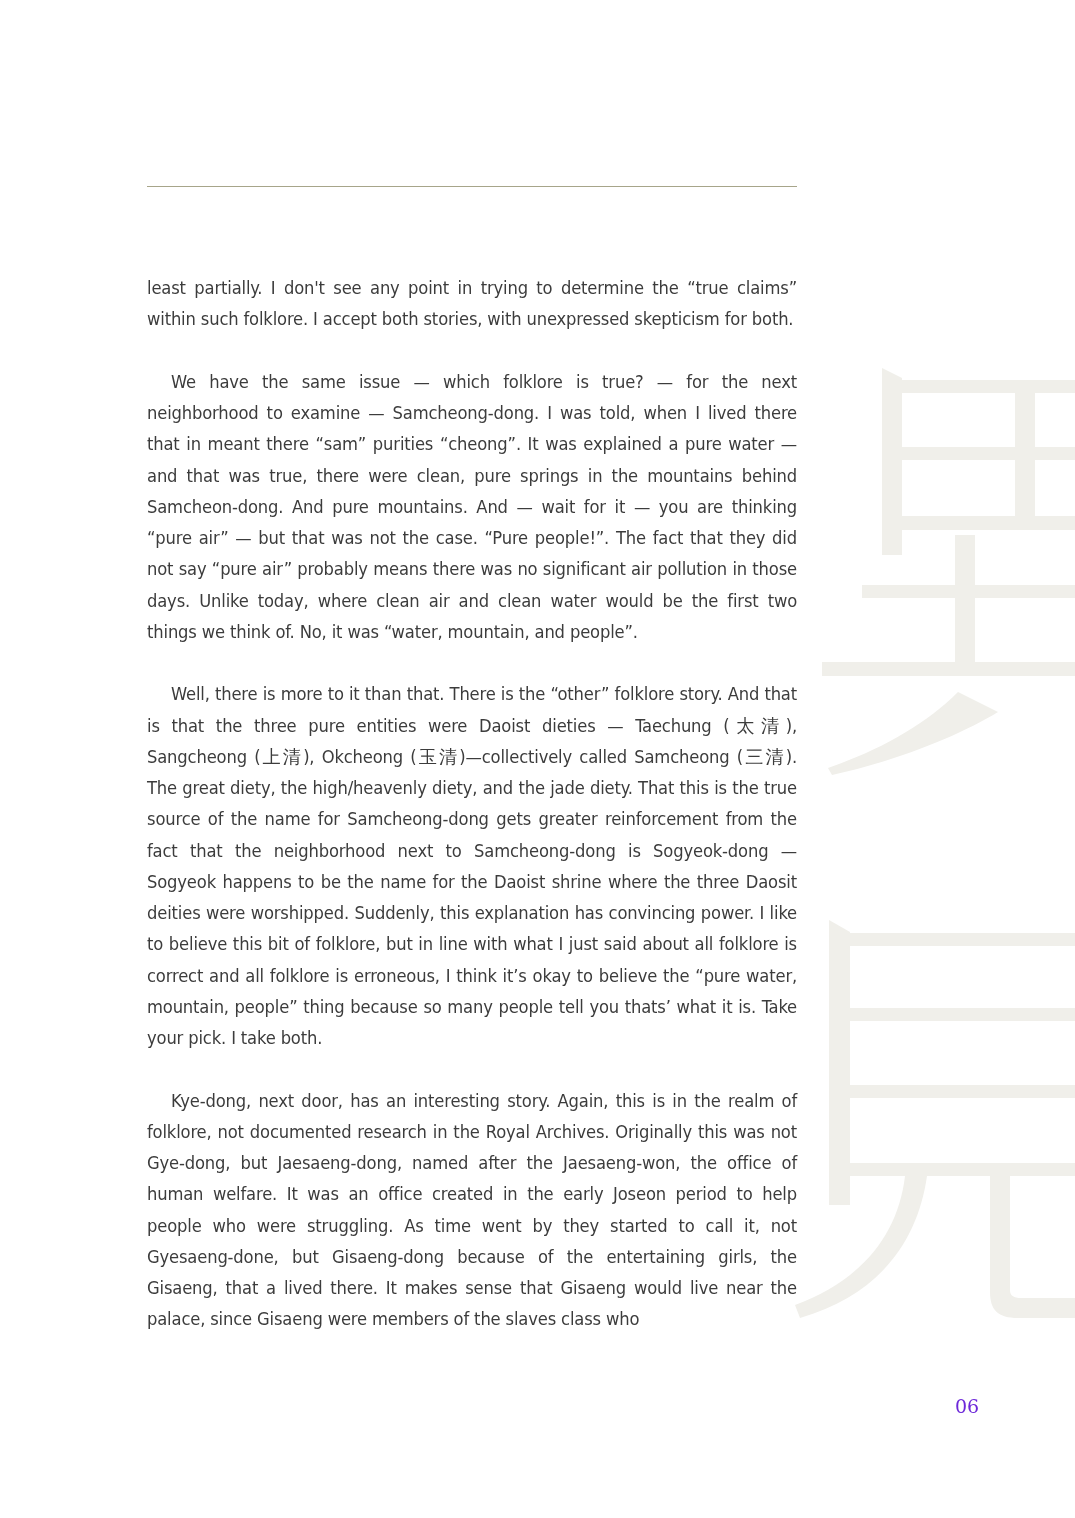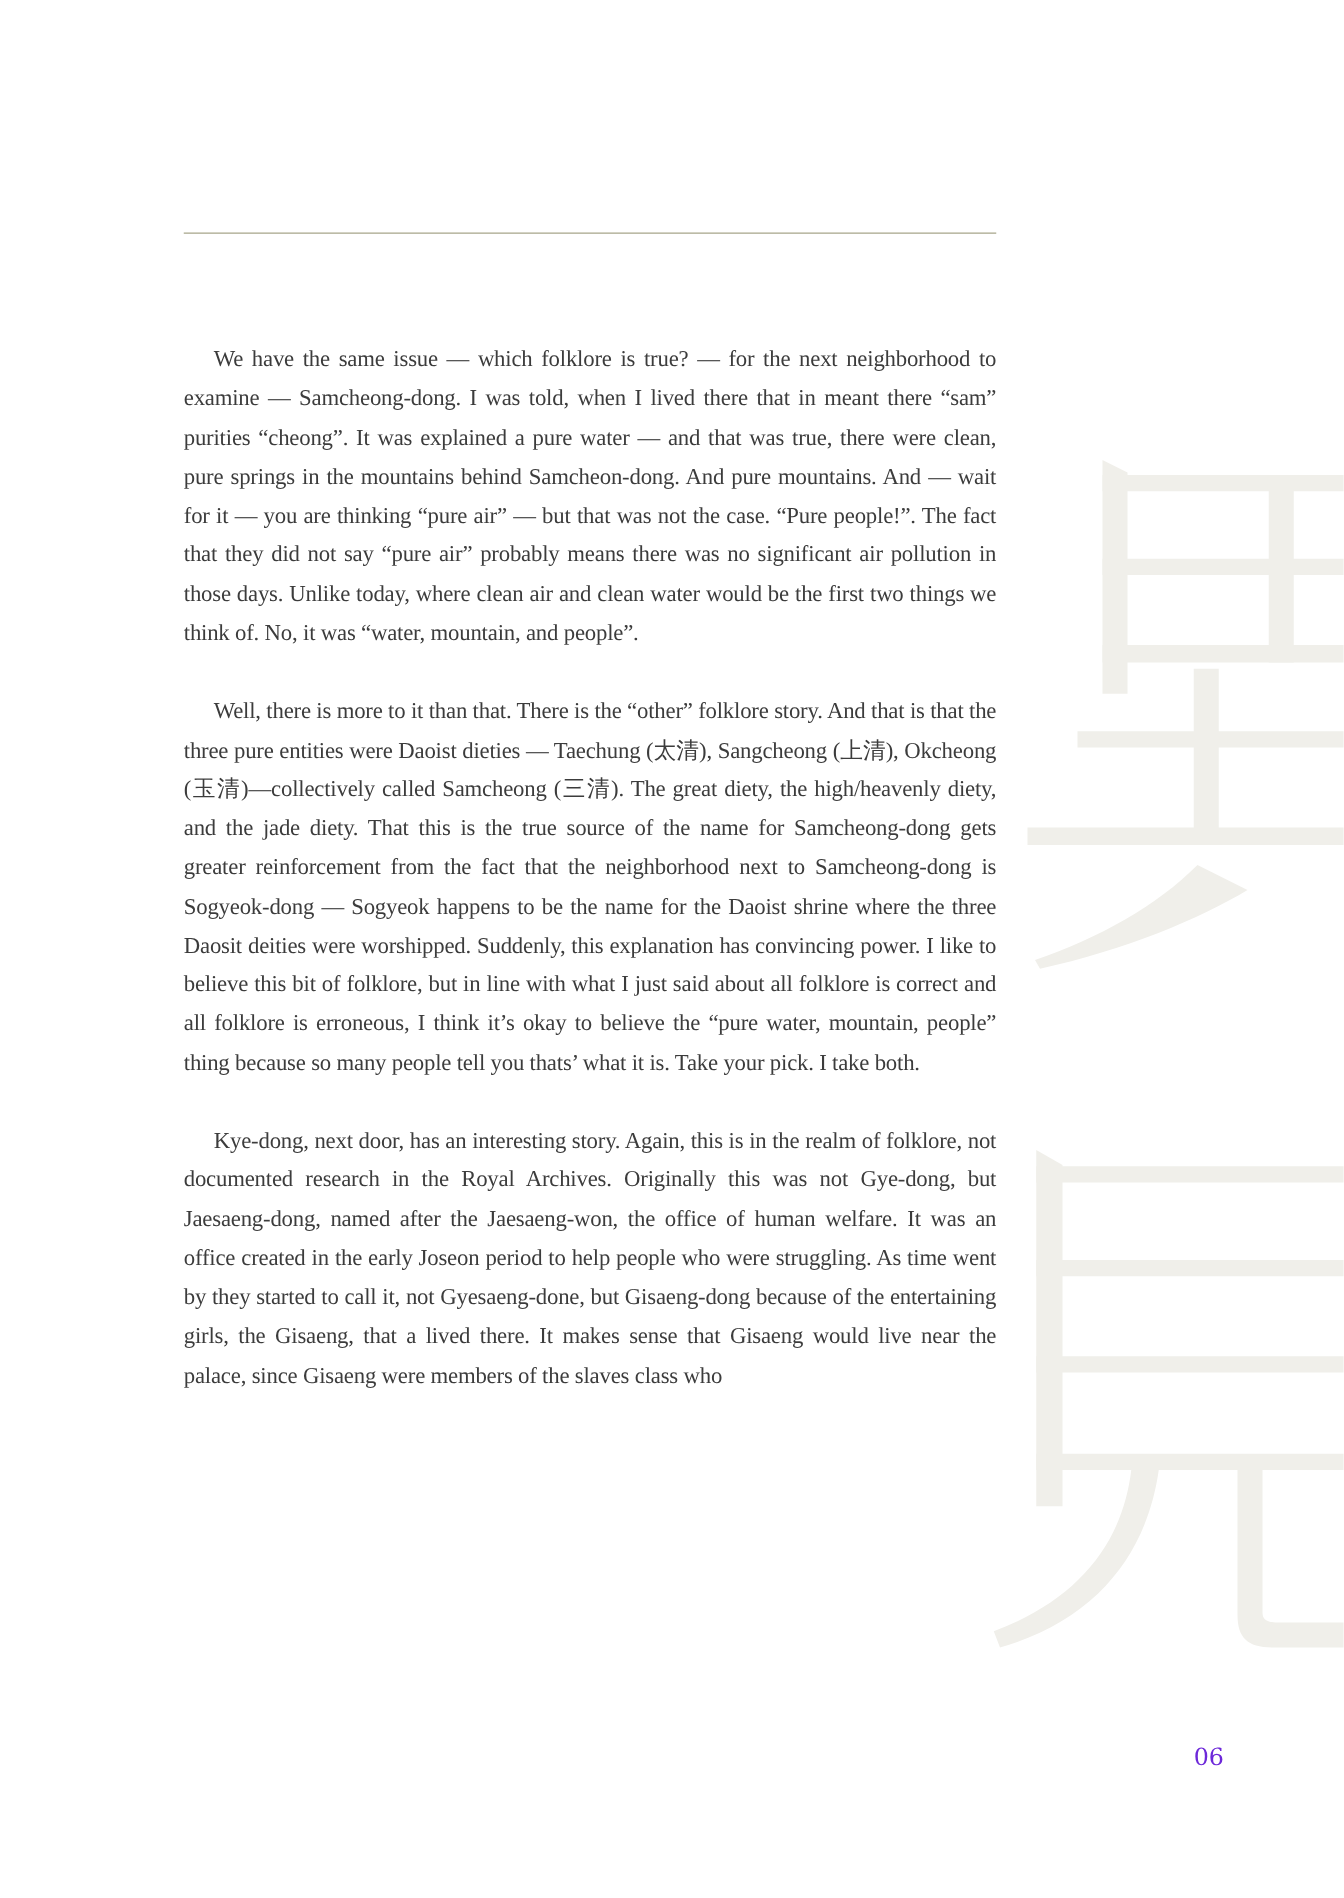"least partially. I don't see" p { html: none -> <p>least partially. I don't see any point in trying to determine the “true claims” within such folklore. I accept both stories, with unexpressed skepticism for both.</p> }
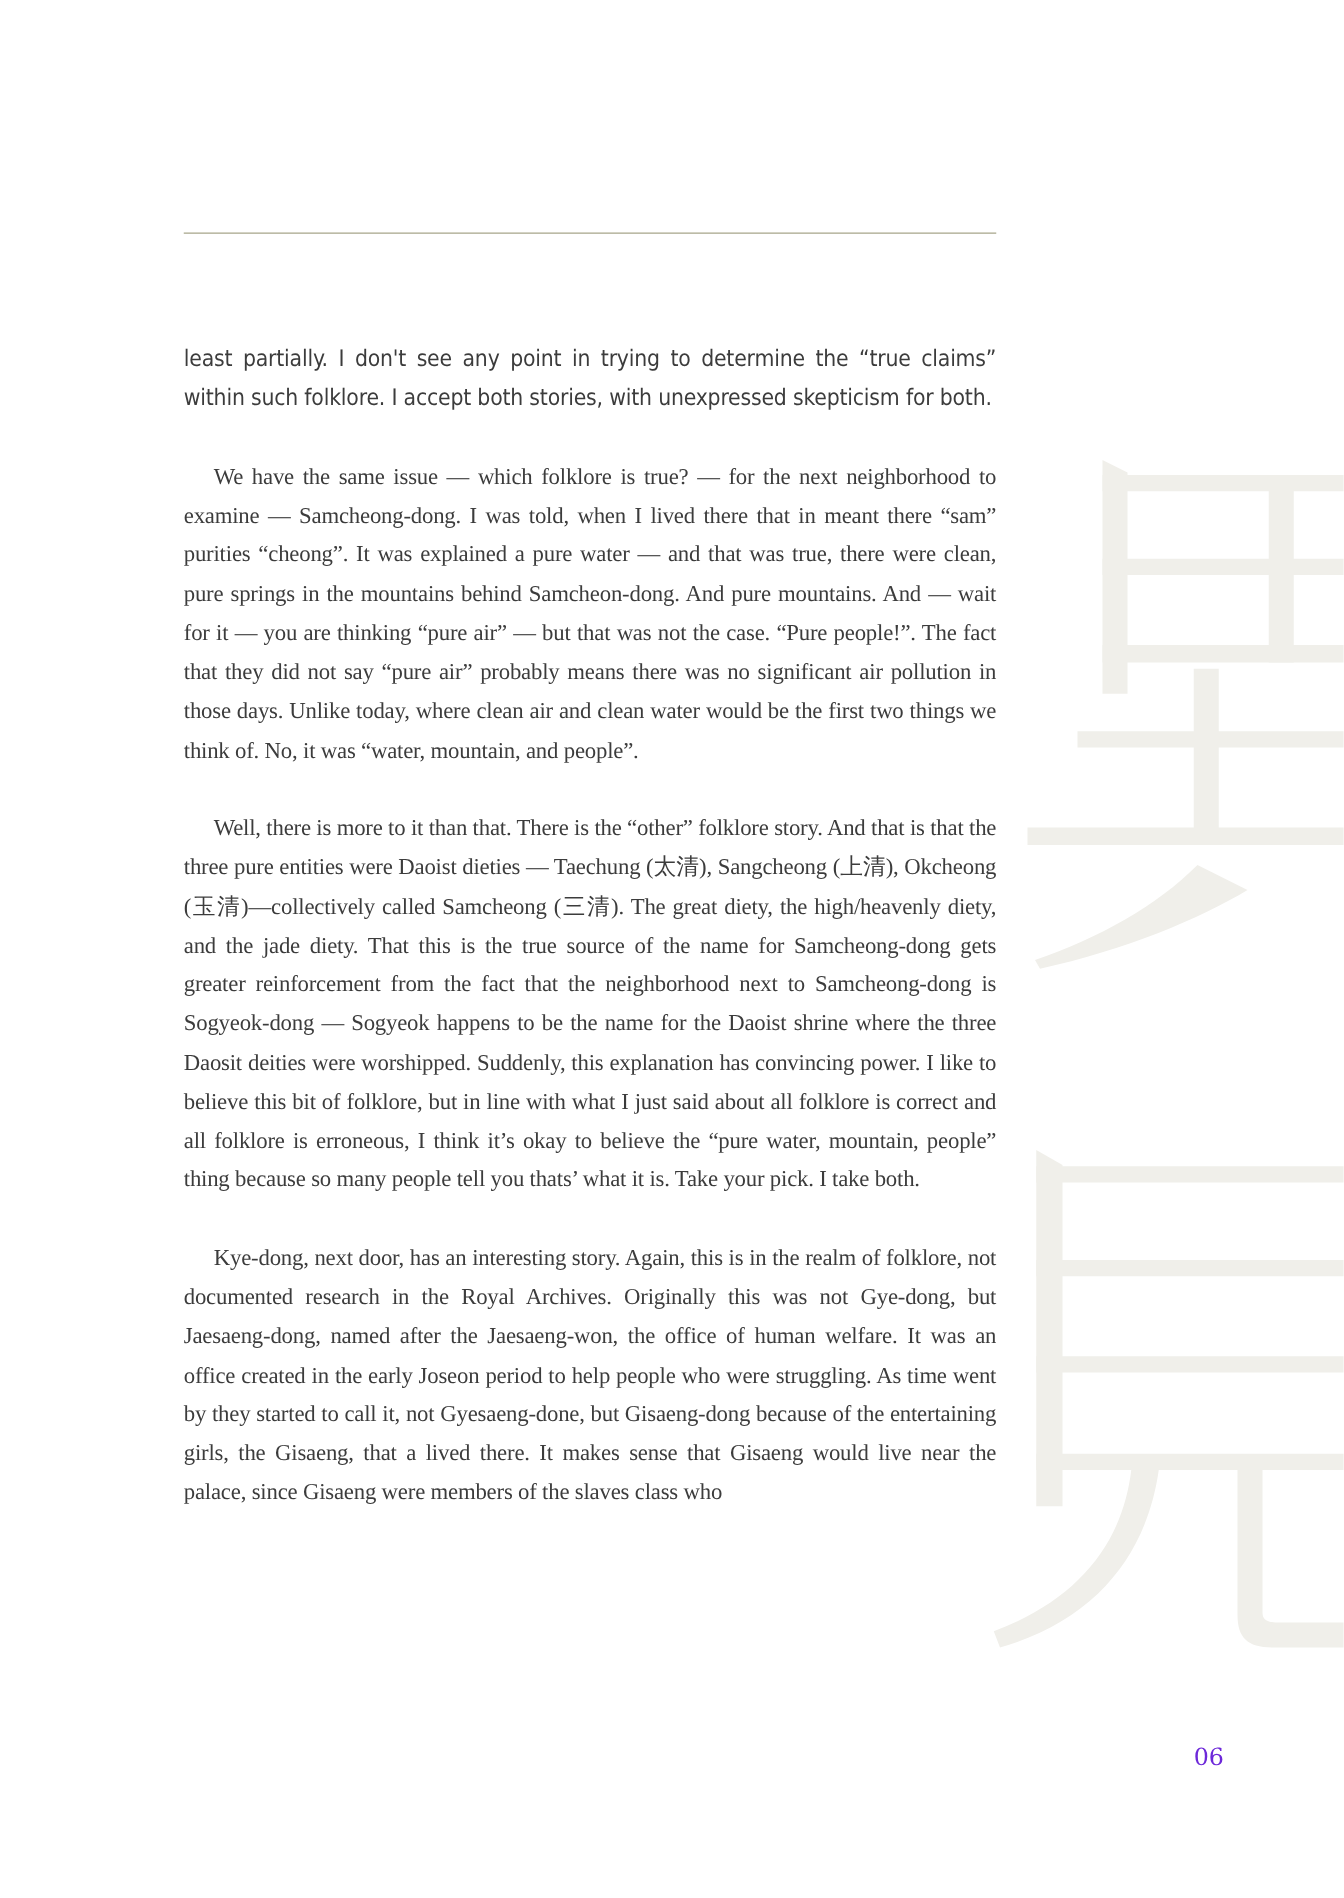"We have the same issue" .body-text p.indent { font-family: Liberation Serif, serif -> none }
